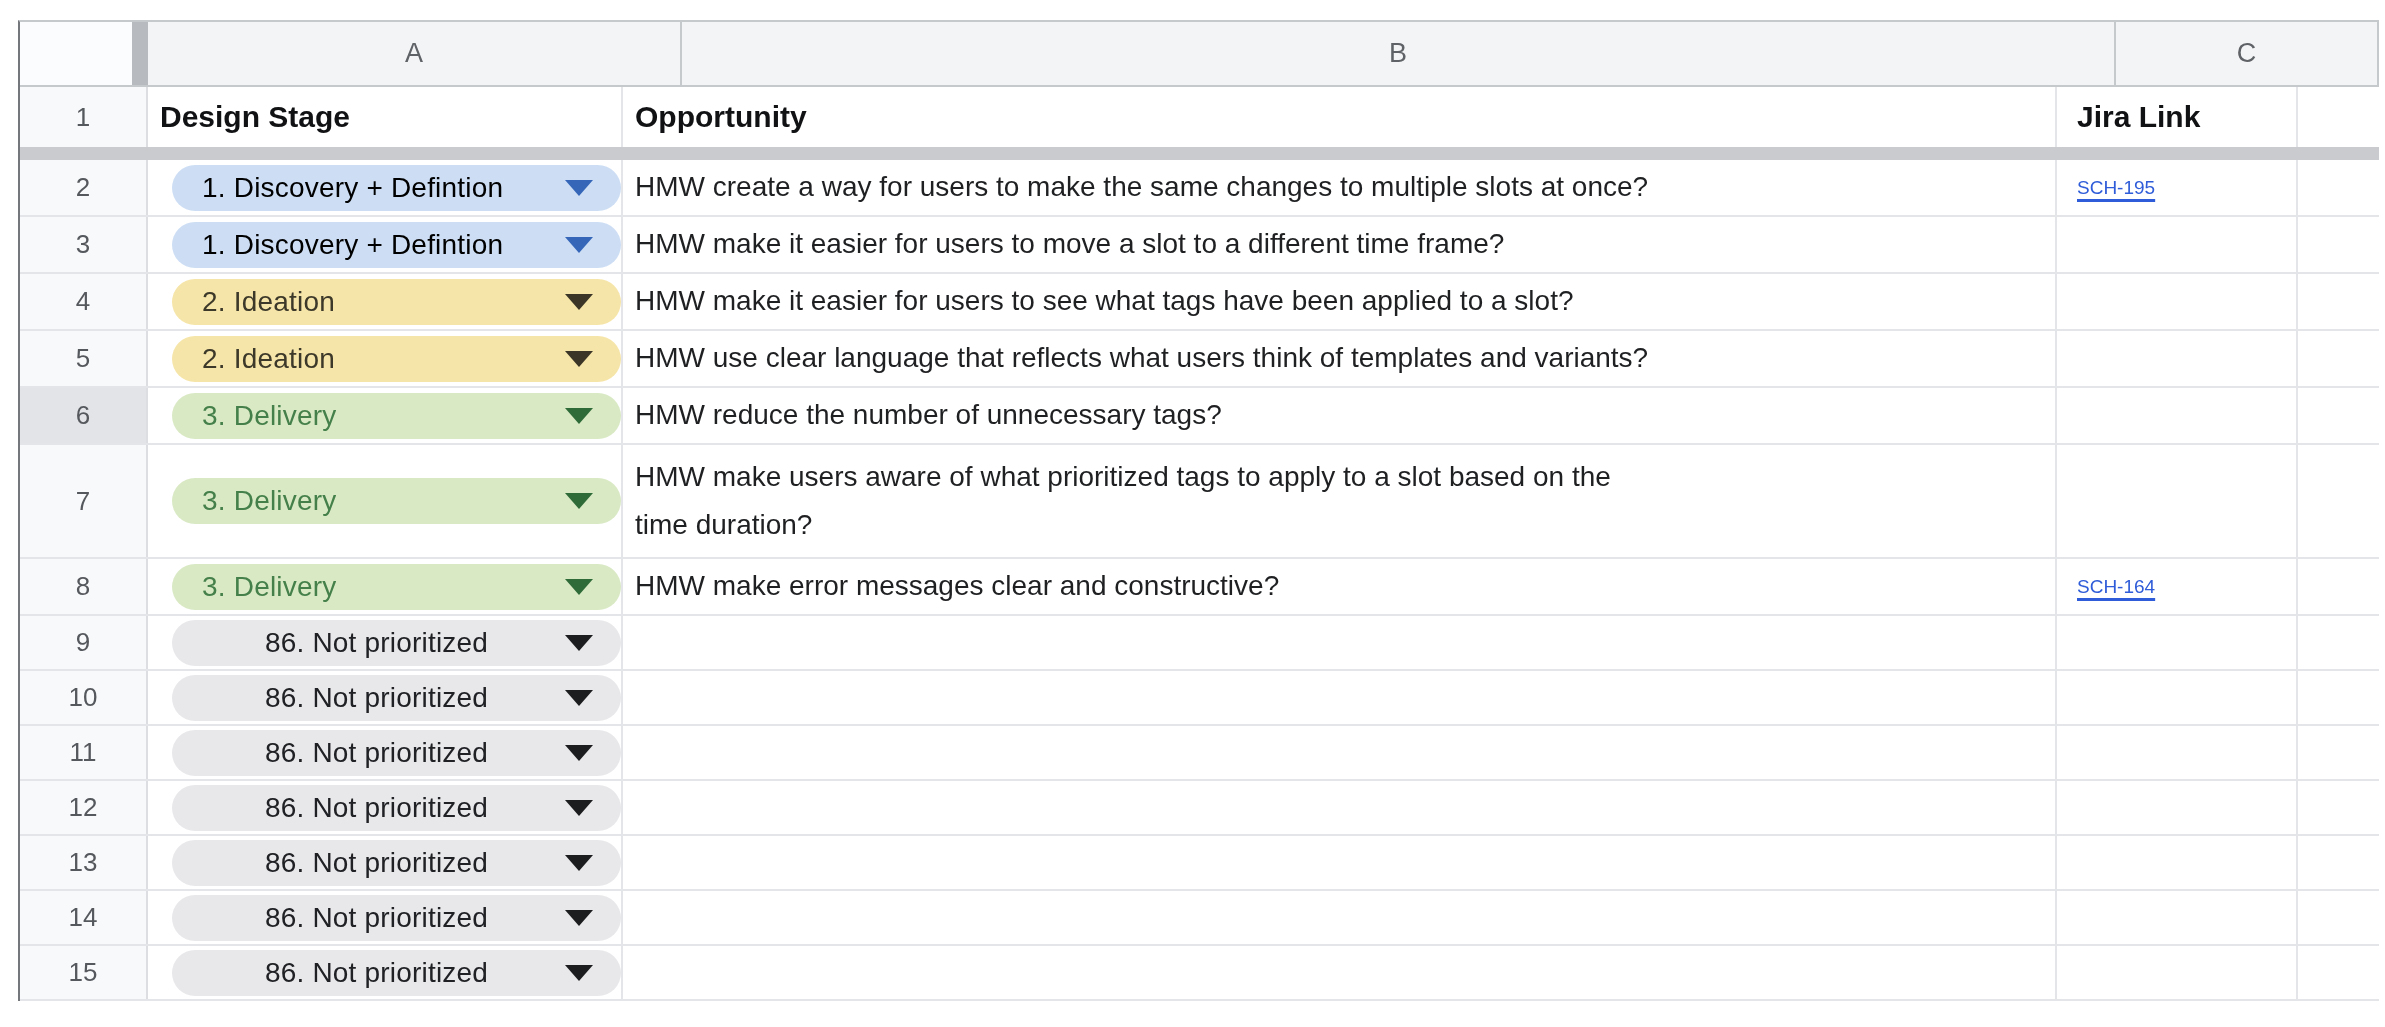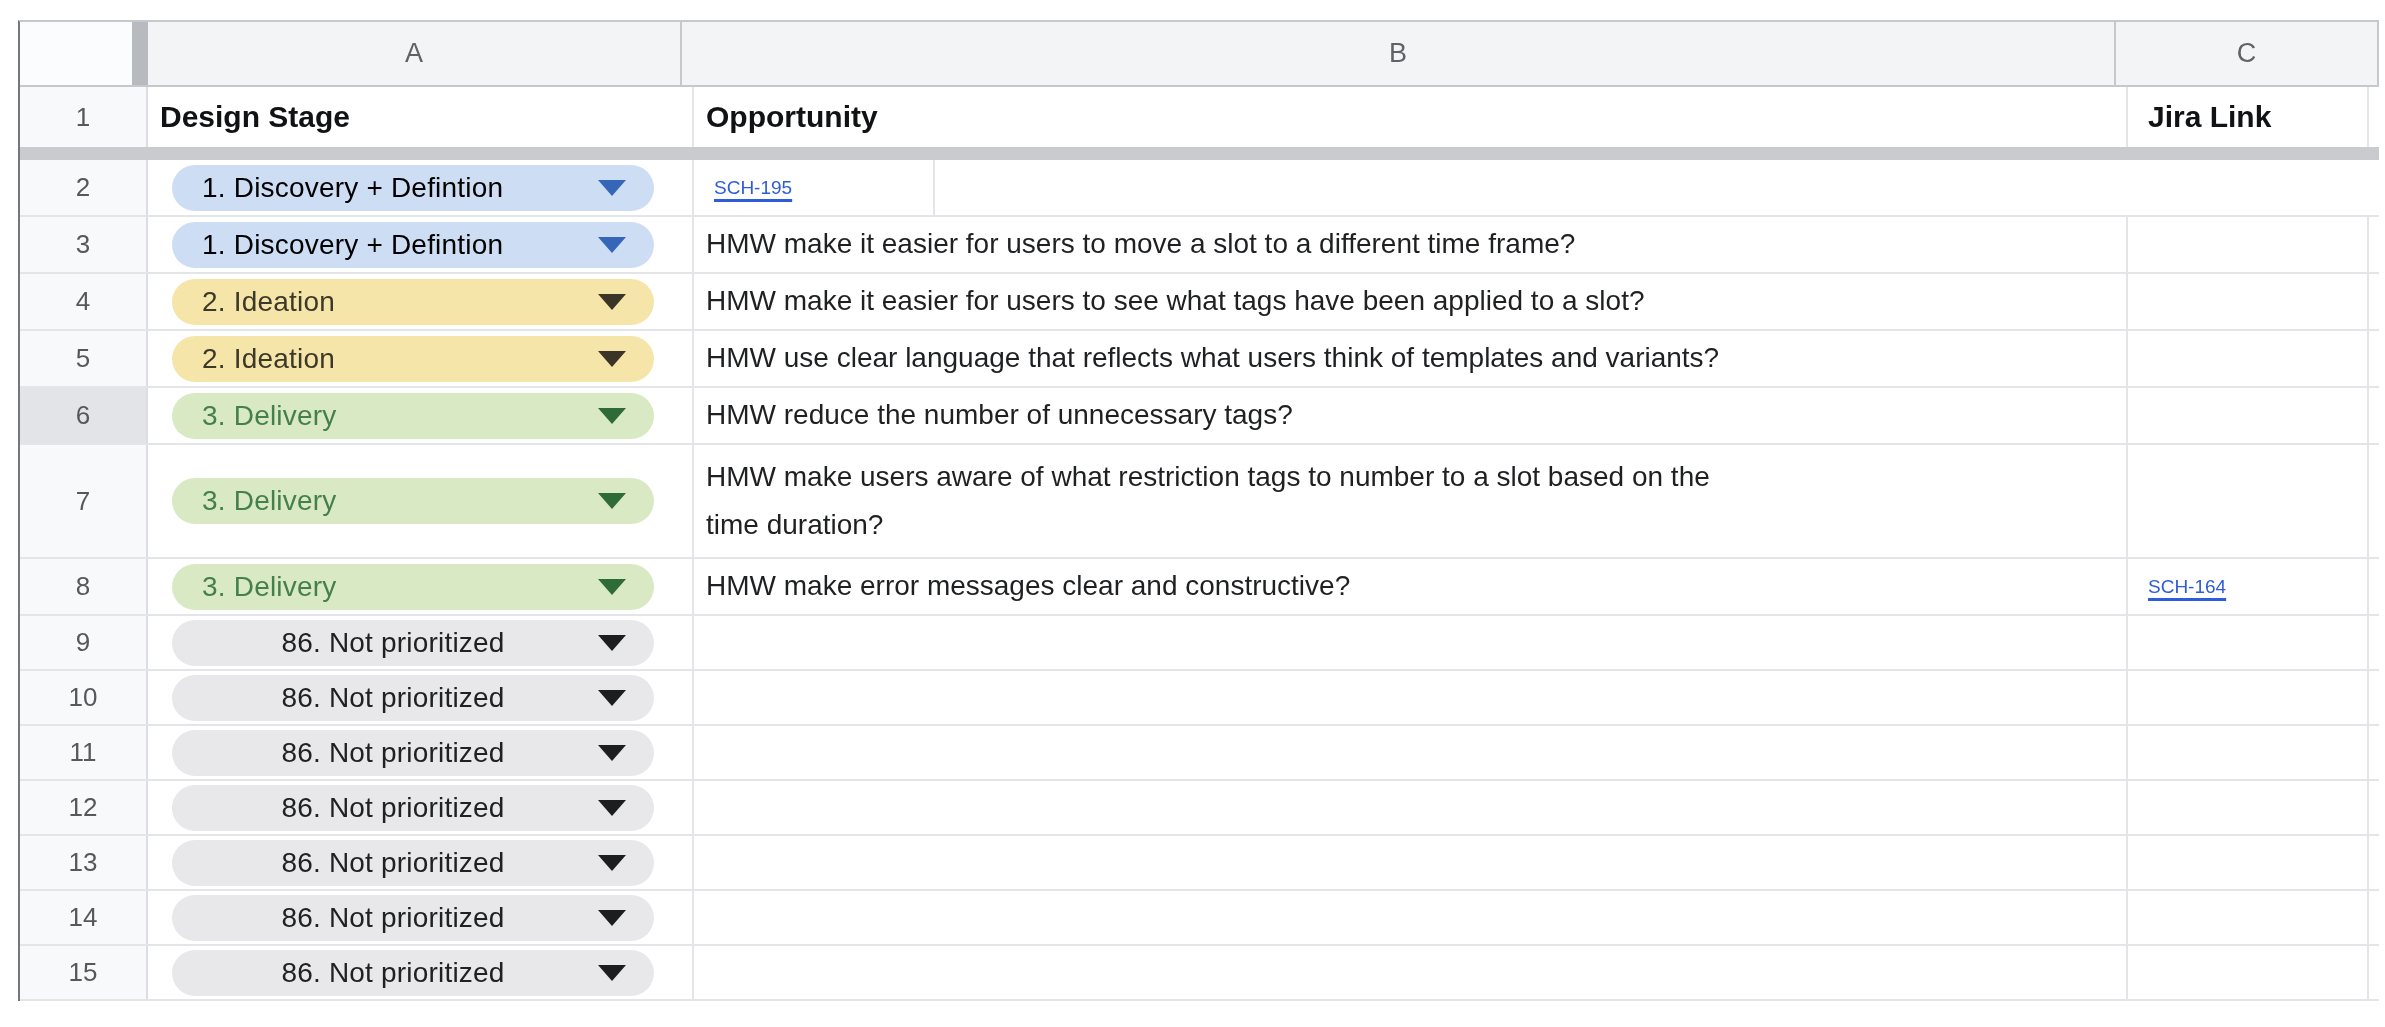"Design Stage" .cell.ca { width: 546px -> 475px }
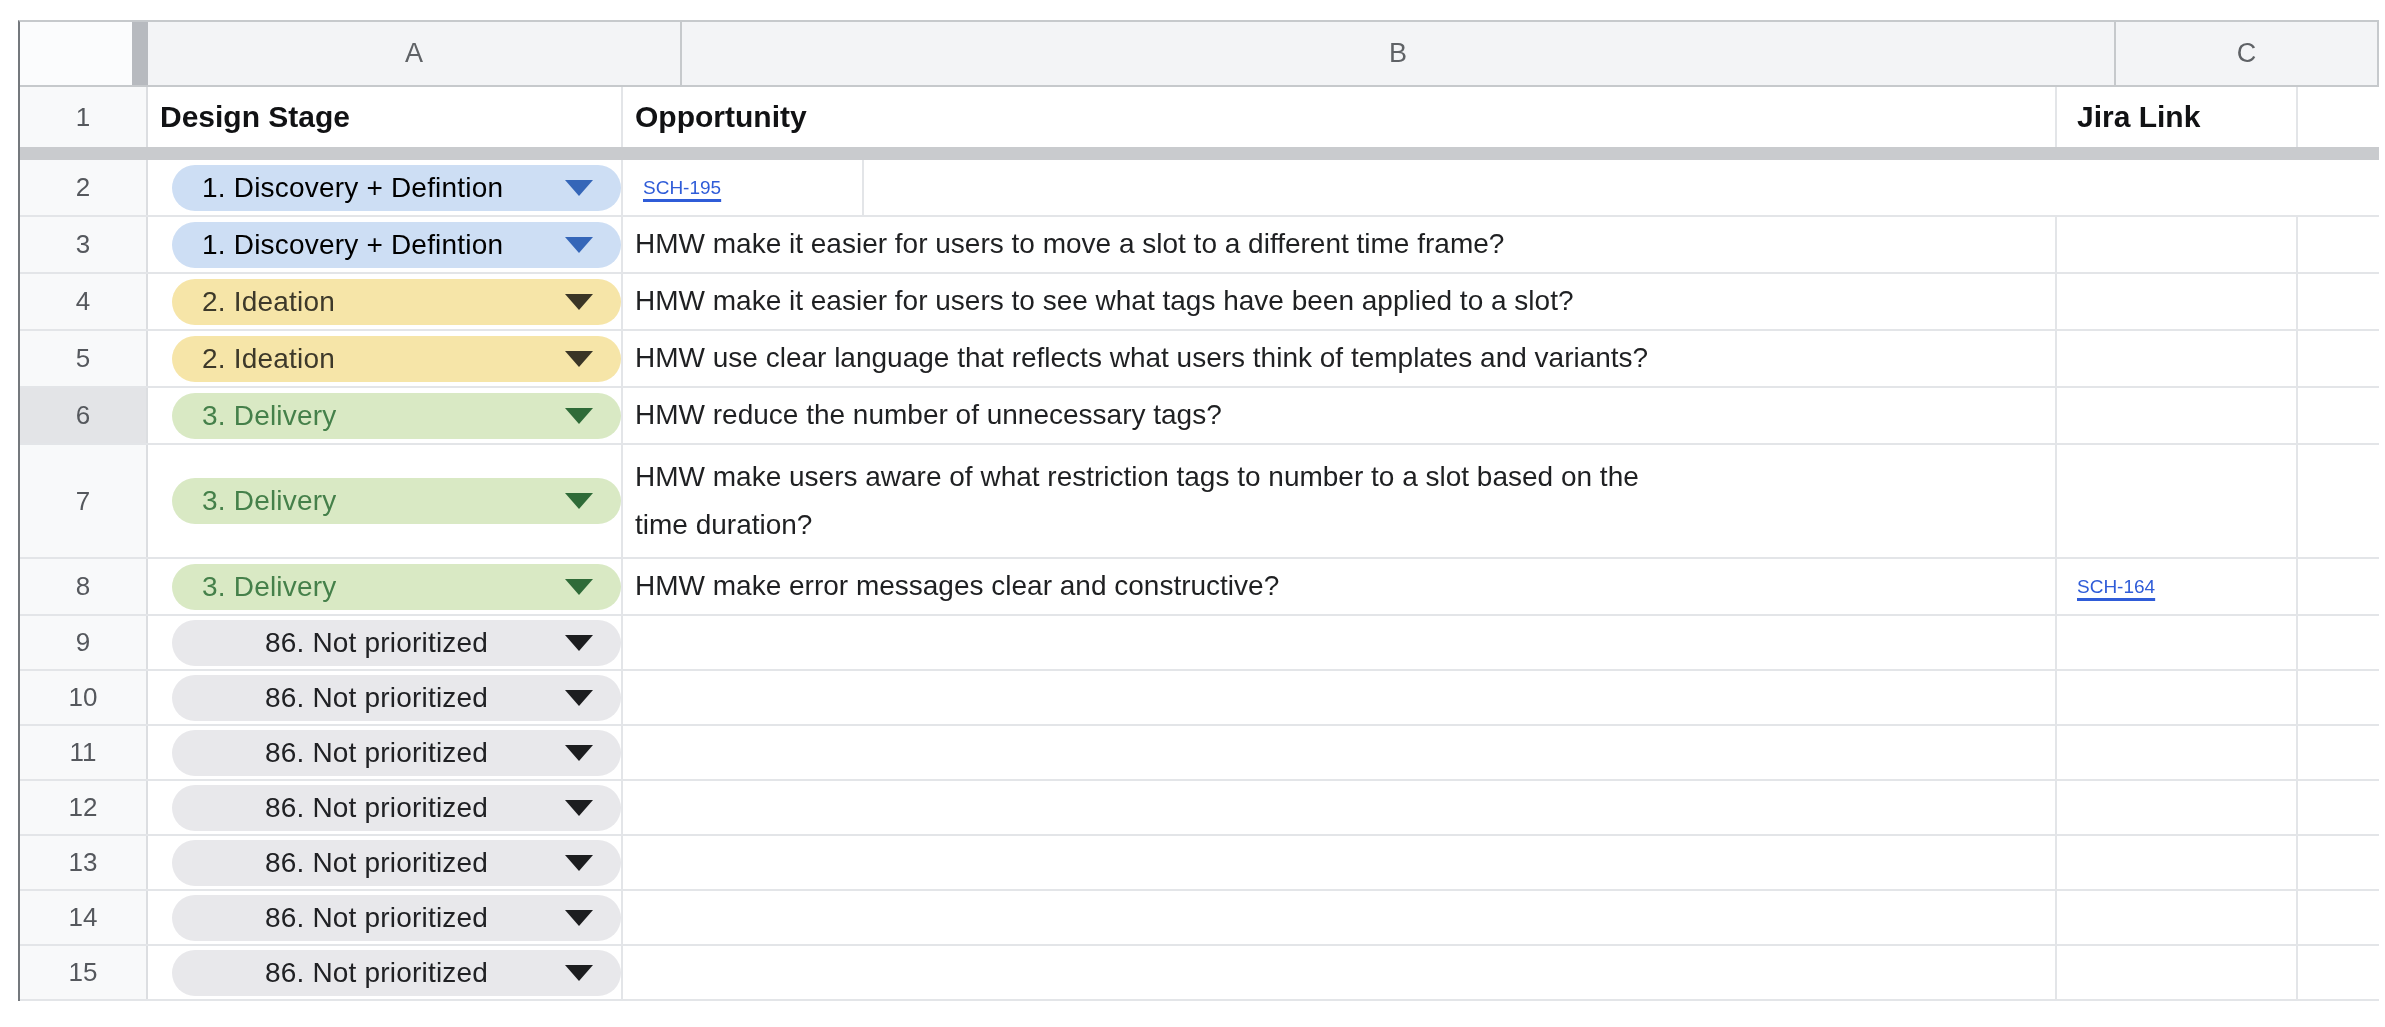"HMW create a way for" div.cell { html: none -> <div>HMW create a way for users to make the same changes to multiple slots at once?</div> }
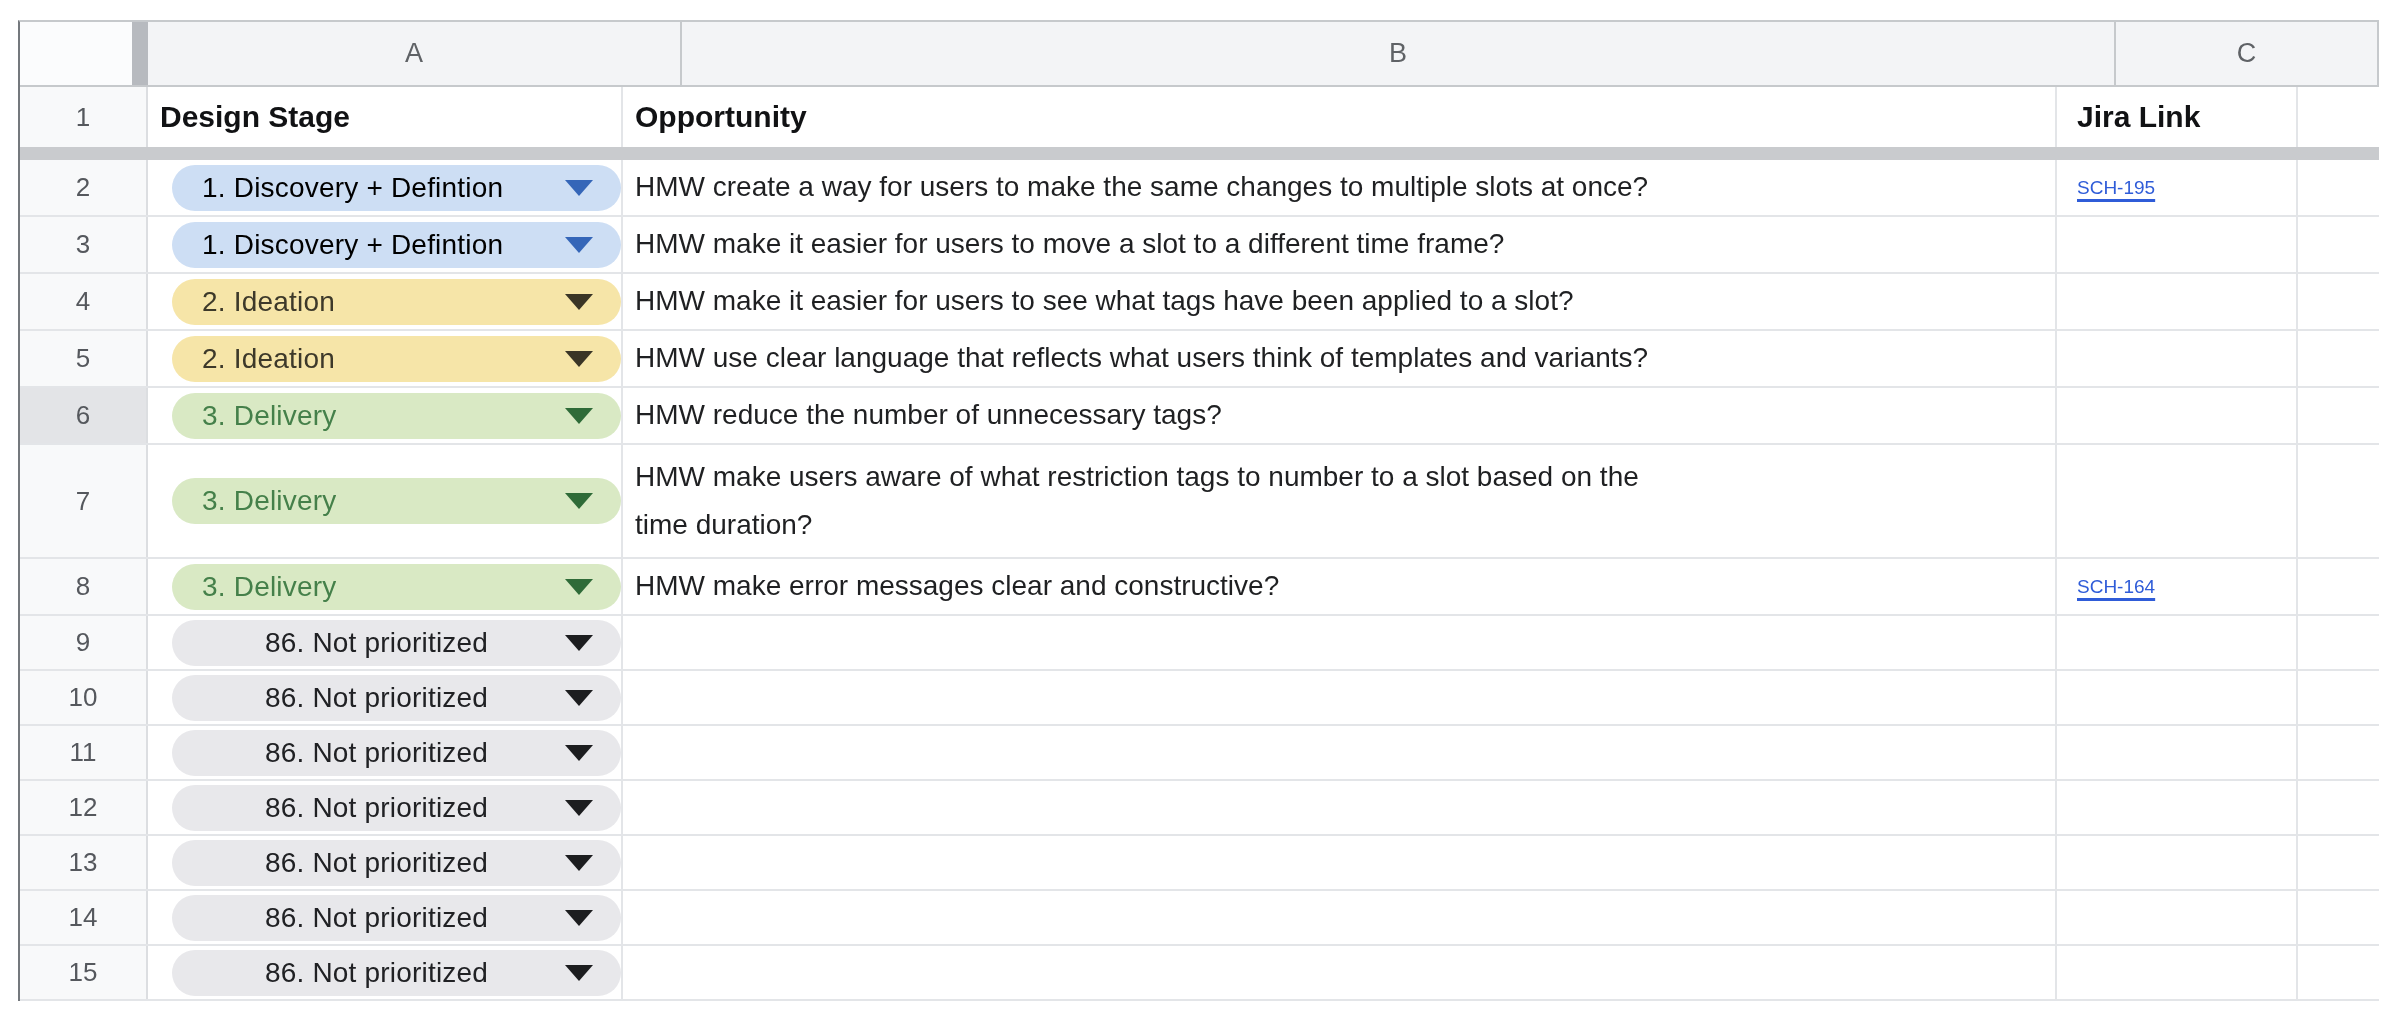"HMW make users aware of" div.cell { text: restriction tags to number -> prioritized tags to apply }
